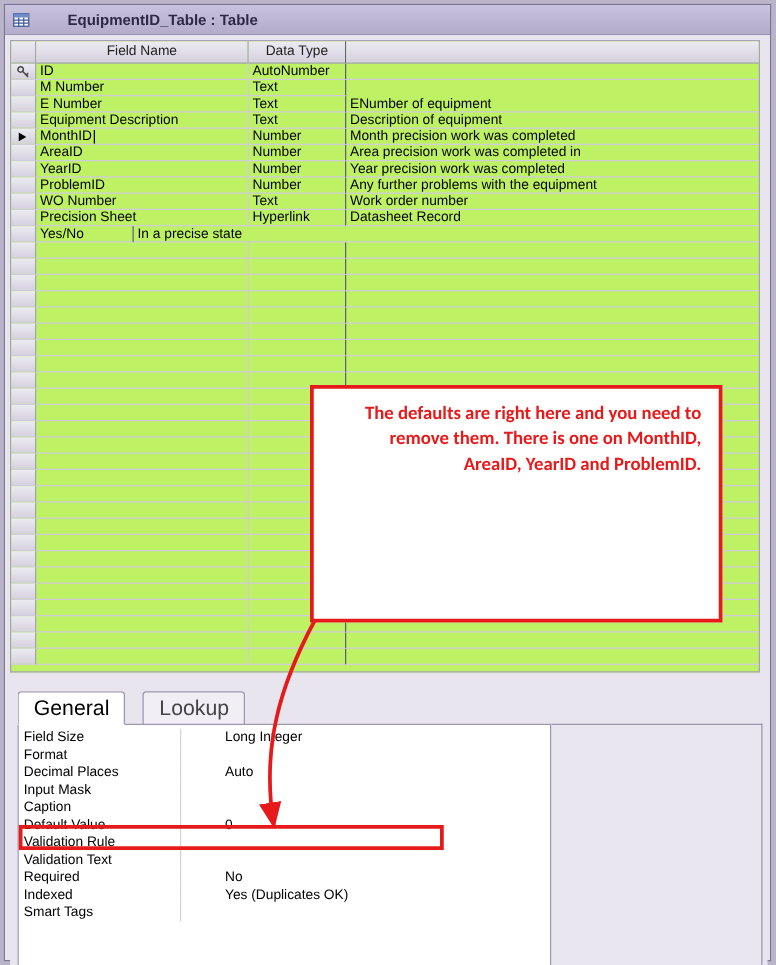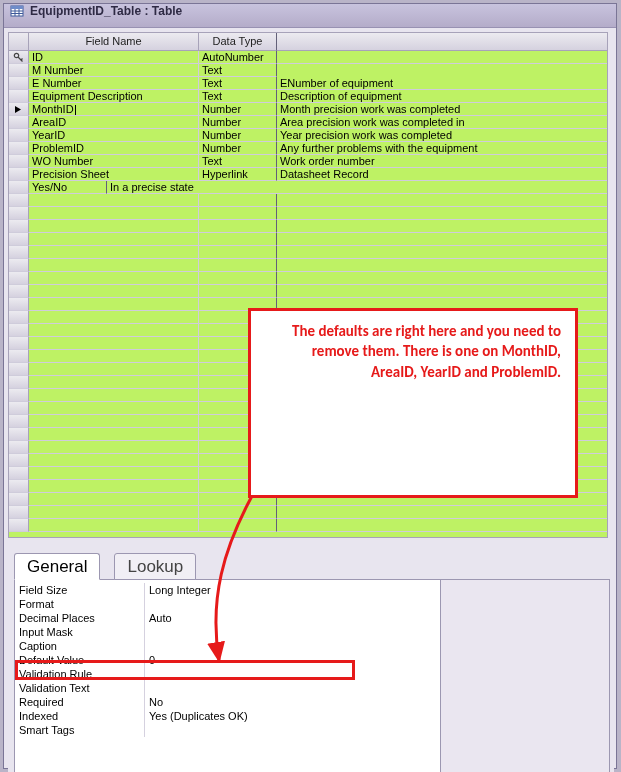"EquipmentID_Table : Table" .titlebar { align-items: flex-start -> center; gap: none -> 24px }
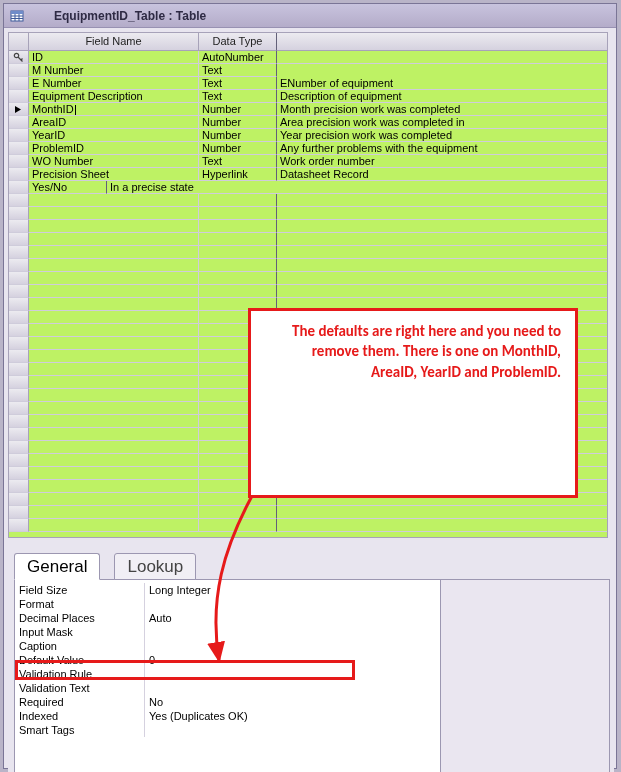"Field Size" .prow { gap: none -> 31px }
